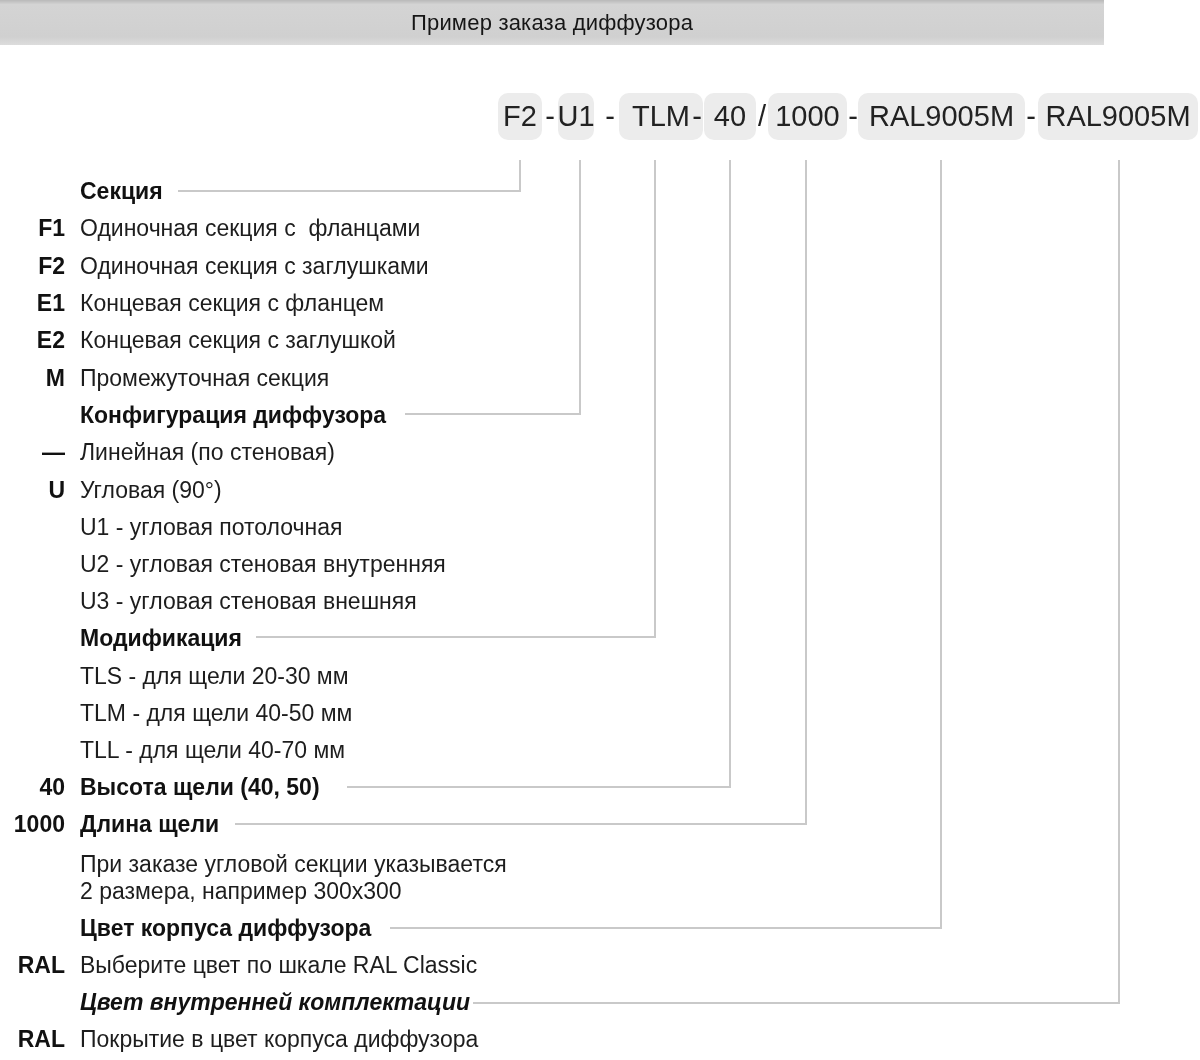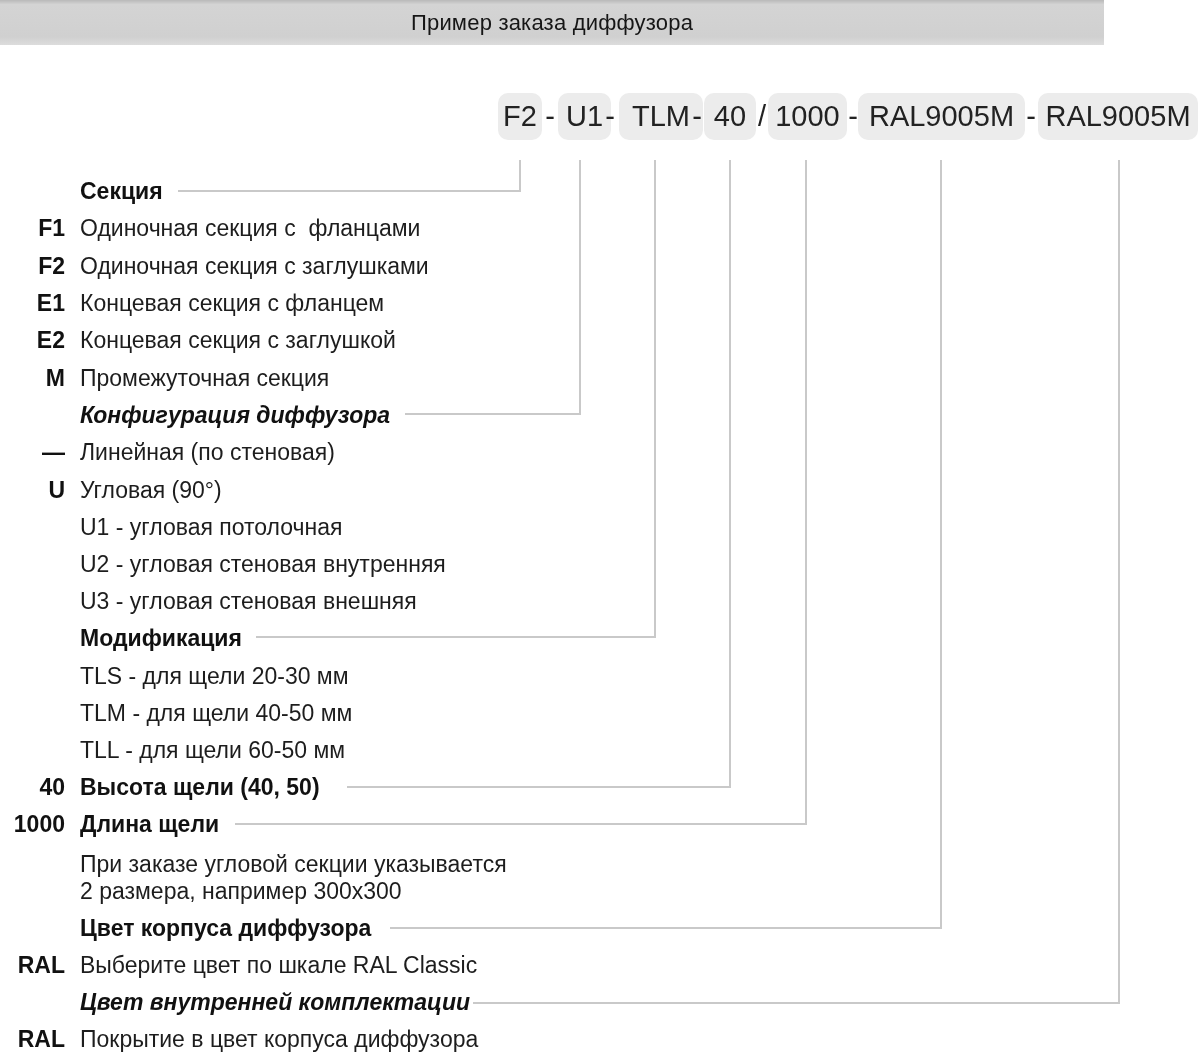"U1" div.code-box { width: 53px -> 36px }
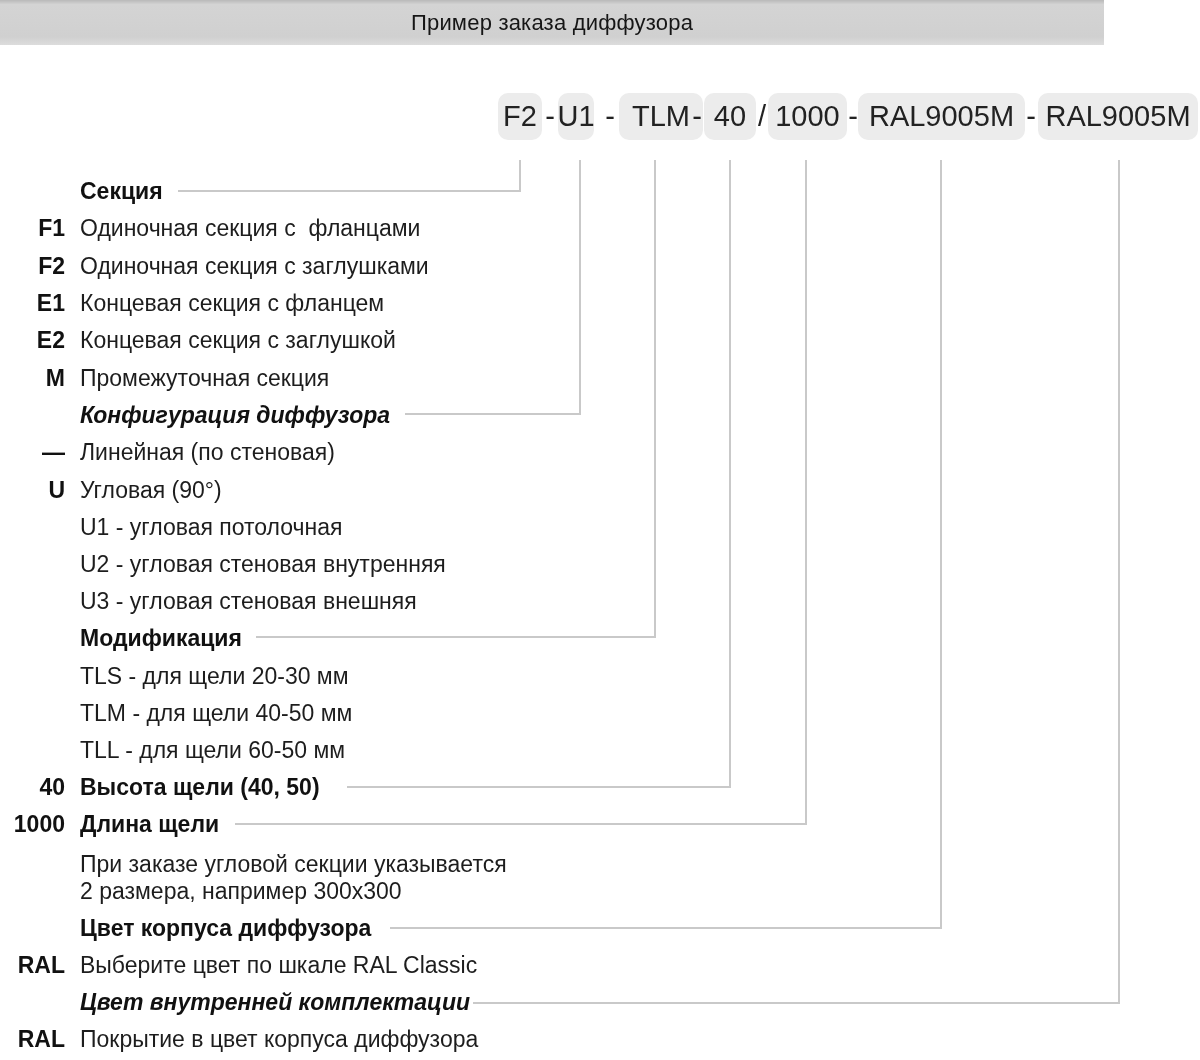"Конфигурация диффузора" div.row { font-style: italic -> none }
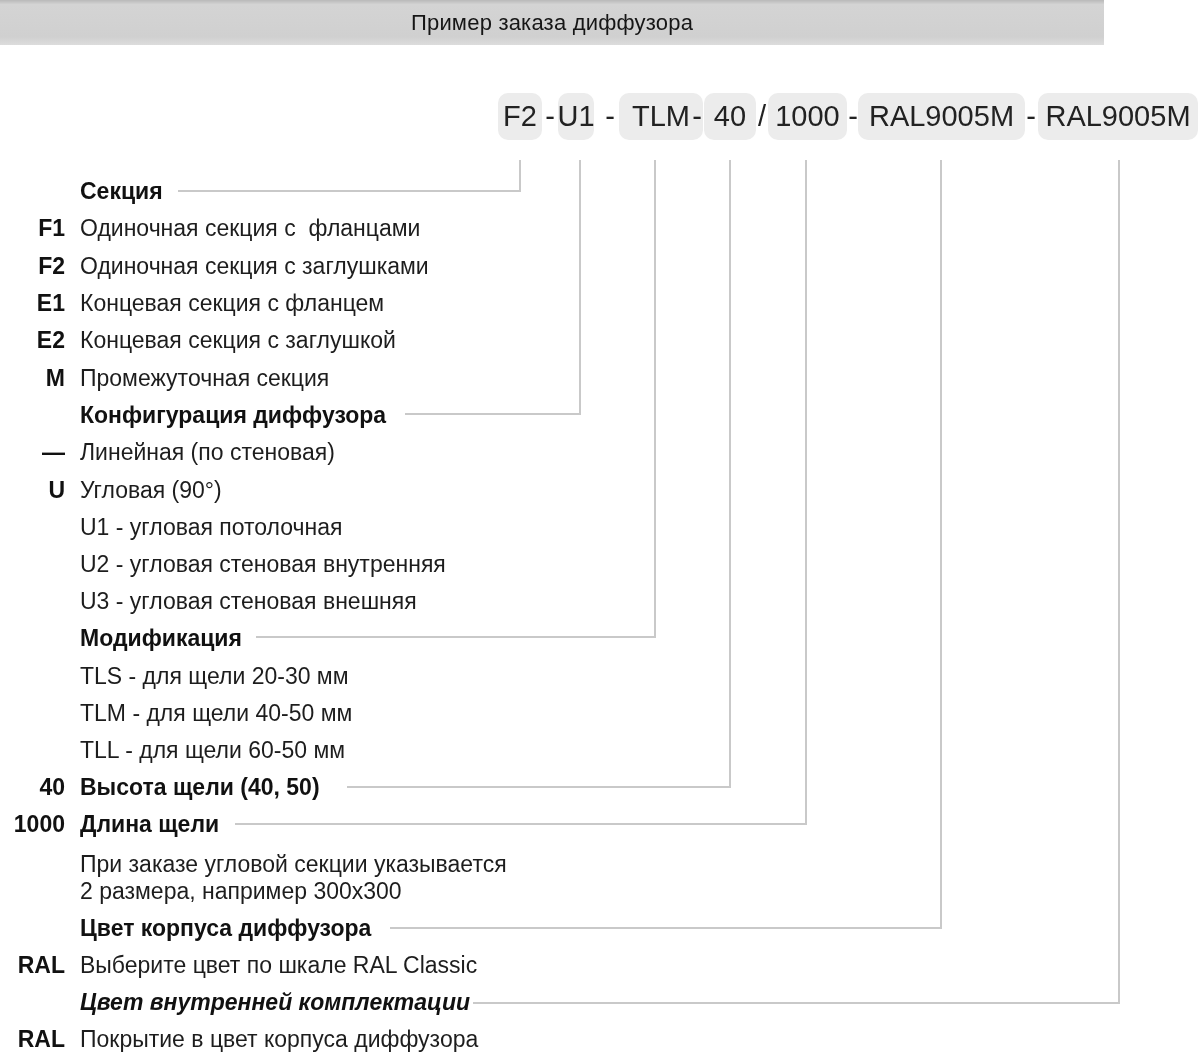"TLL - для щели 60-50" span.desc { text: 60-50 -> 40-70 }
